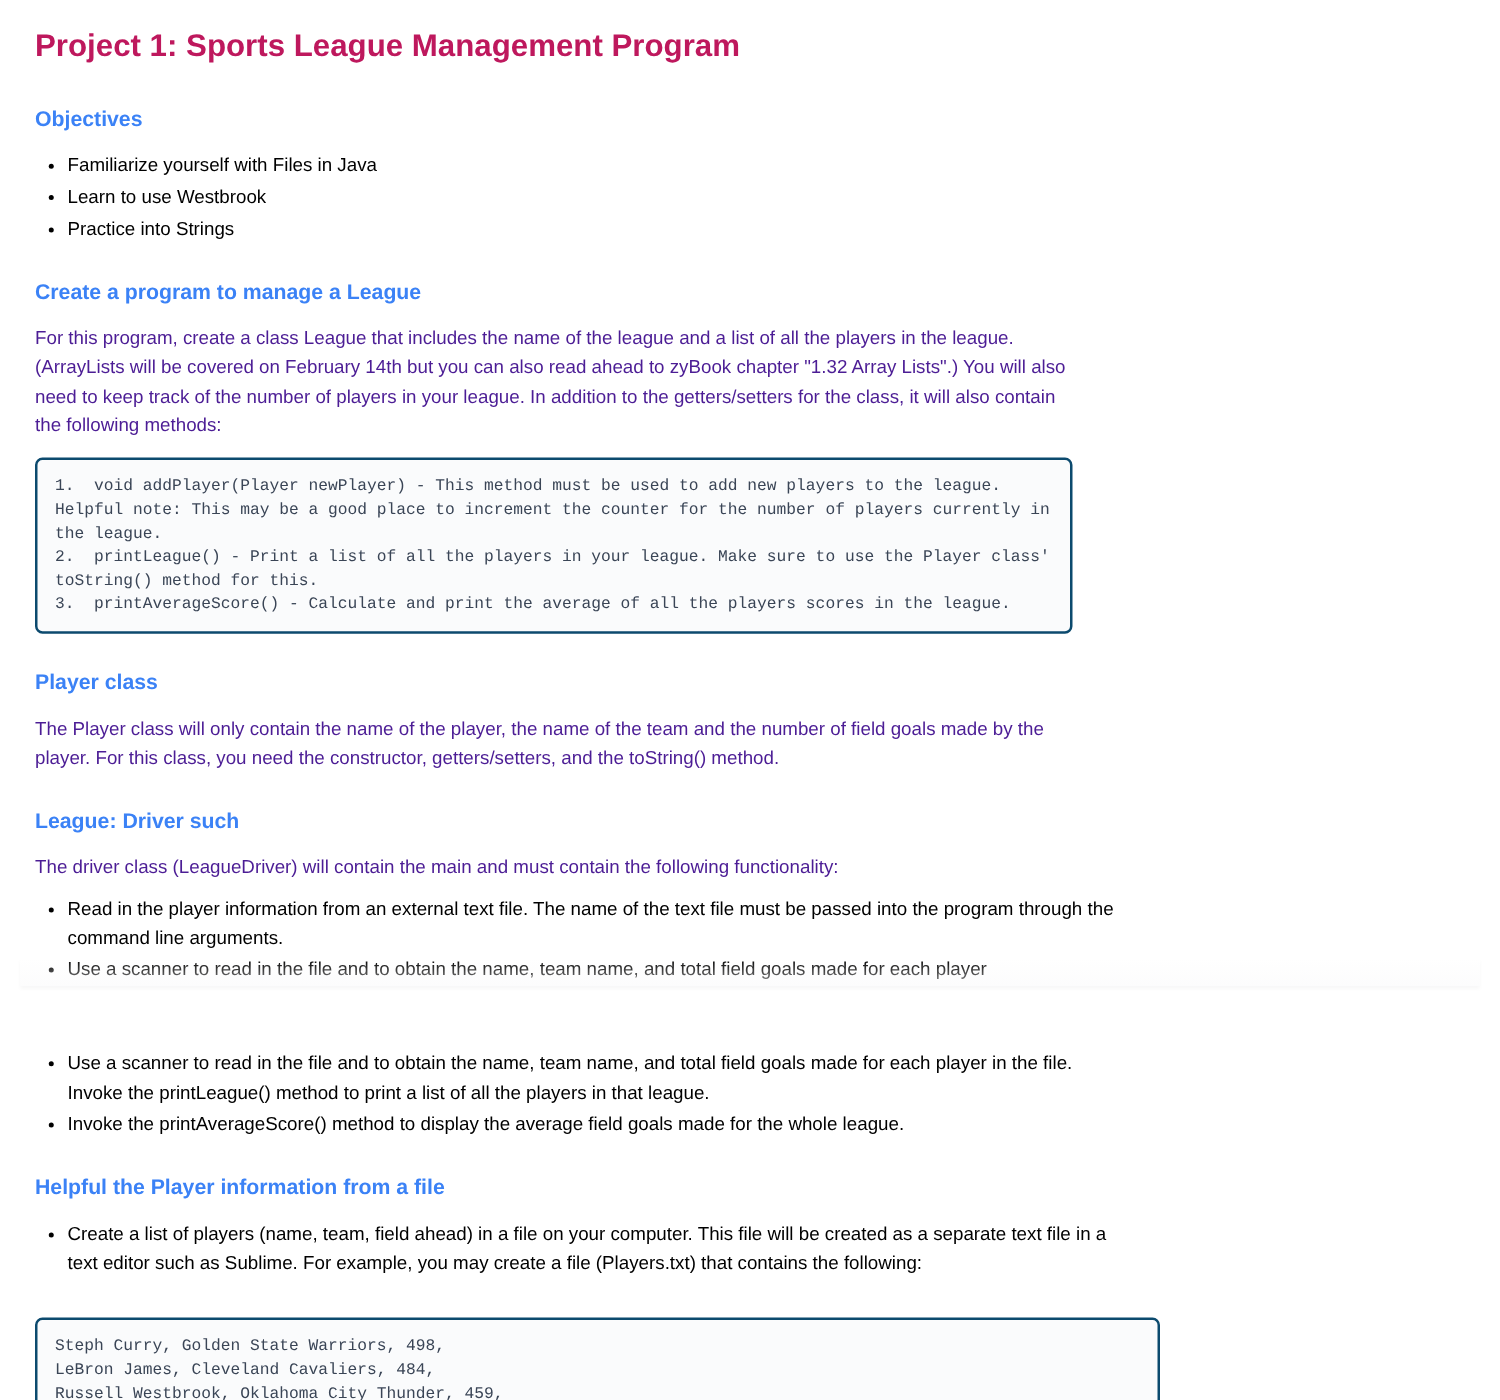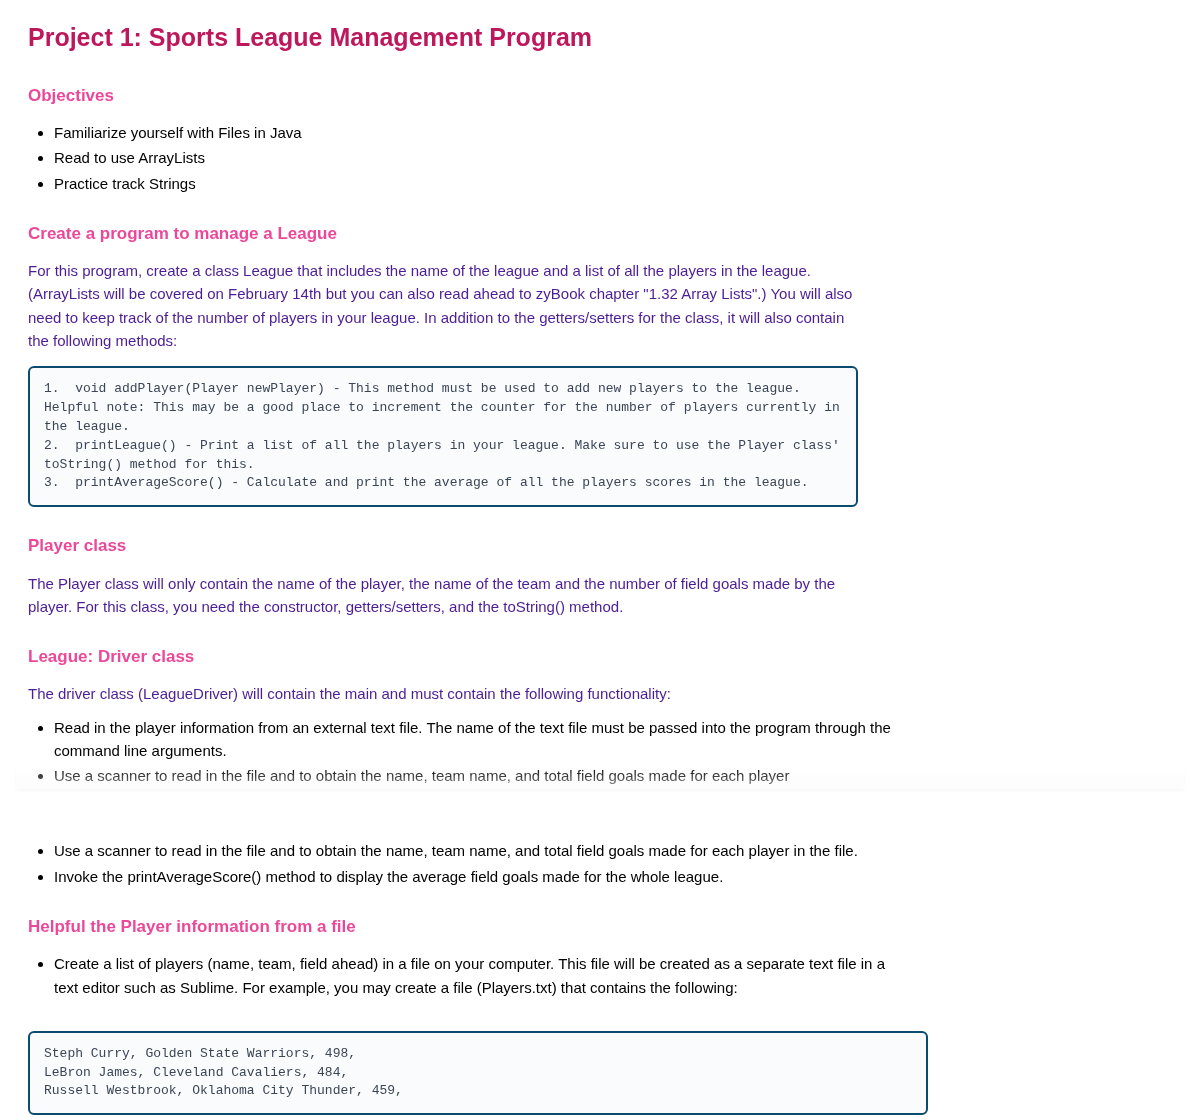"Objectives" h2 { color: #ec4899 -> #3b82f6 }
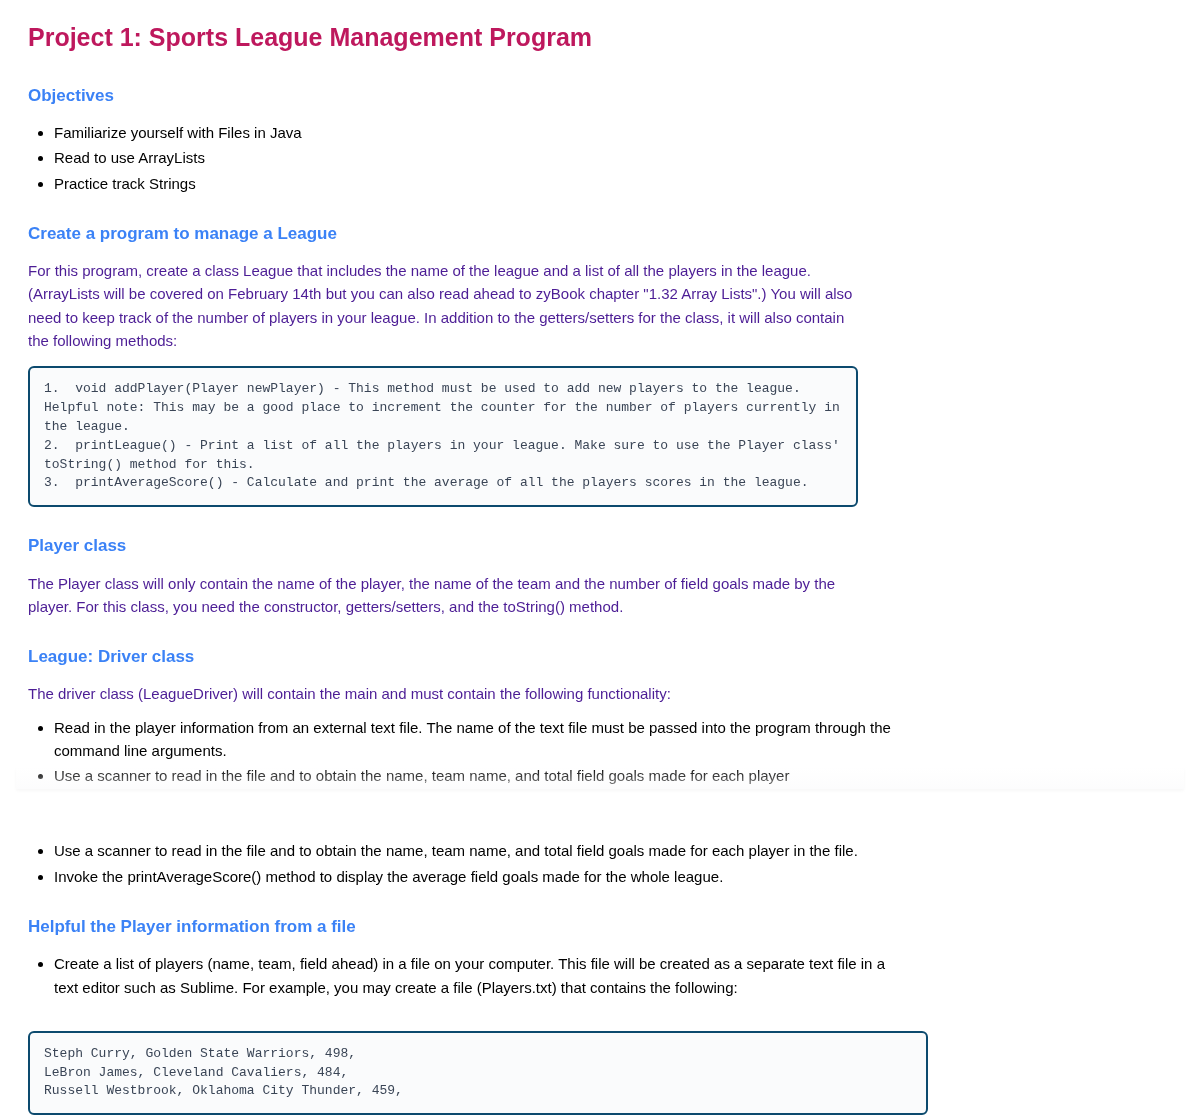"Read to use ArrayLists" li { text: Read to use ArrayLists -> Learn to use Westbrook }
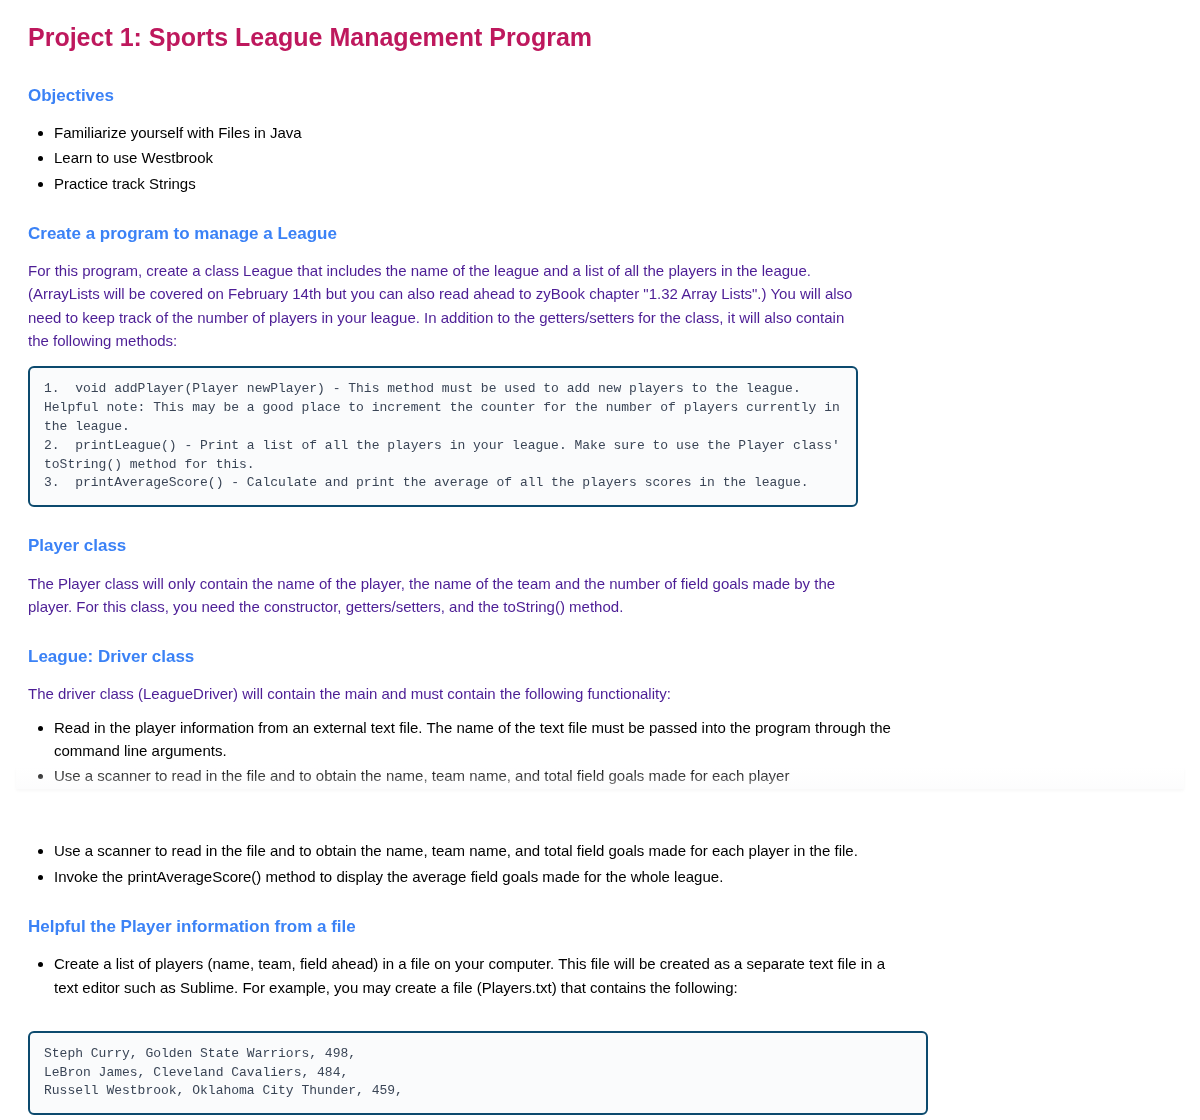"Practice track Strings" li { text: track -> into }
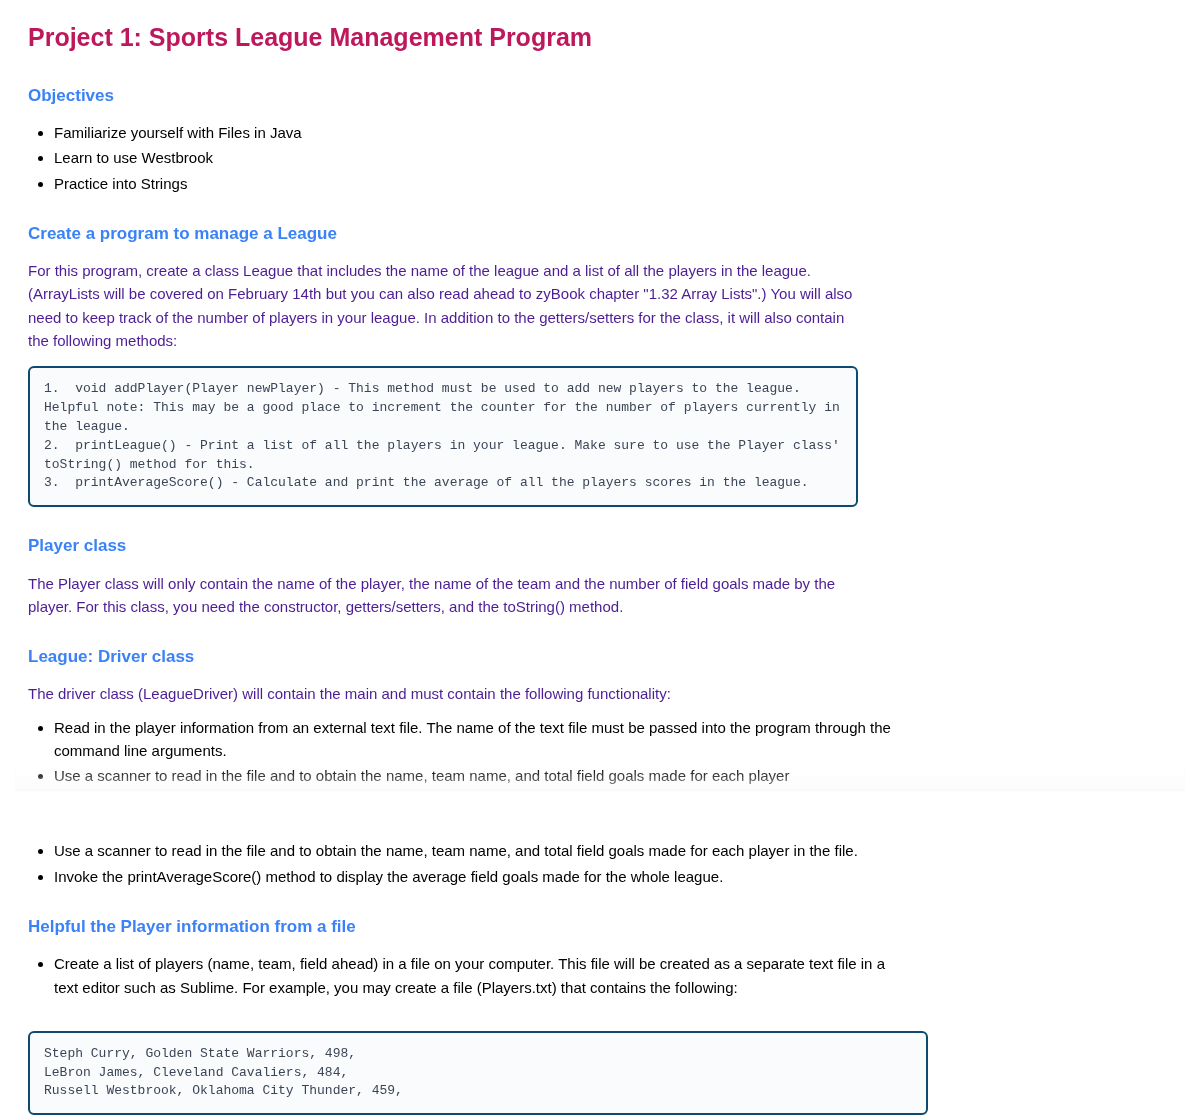"League: Driver class" h2 { text: class -> such }
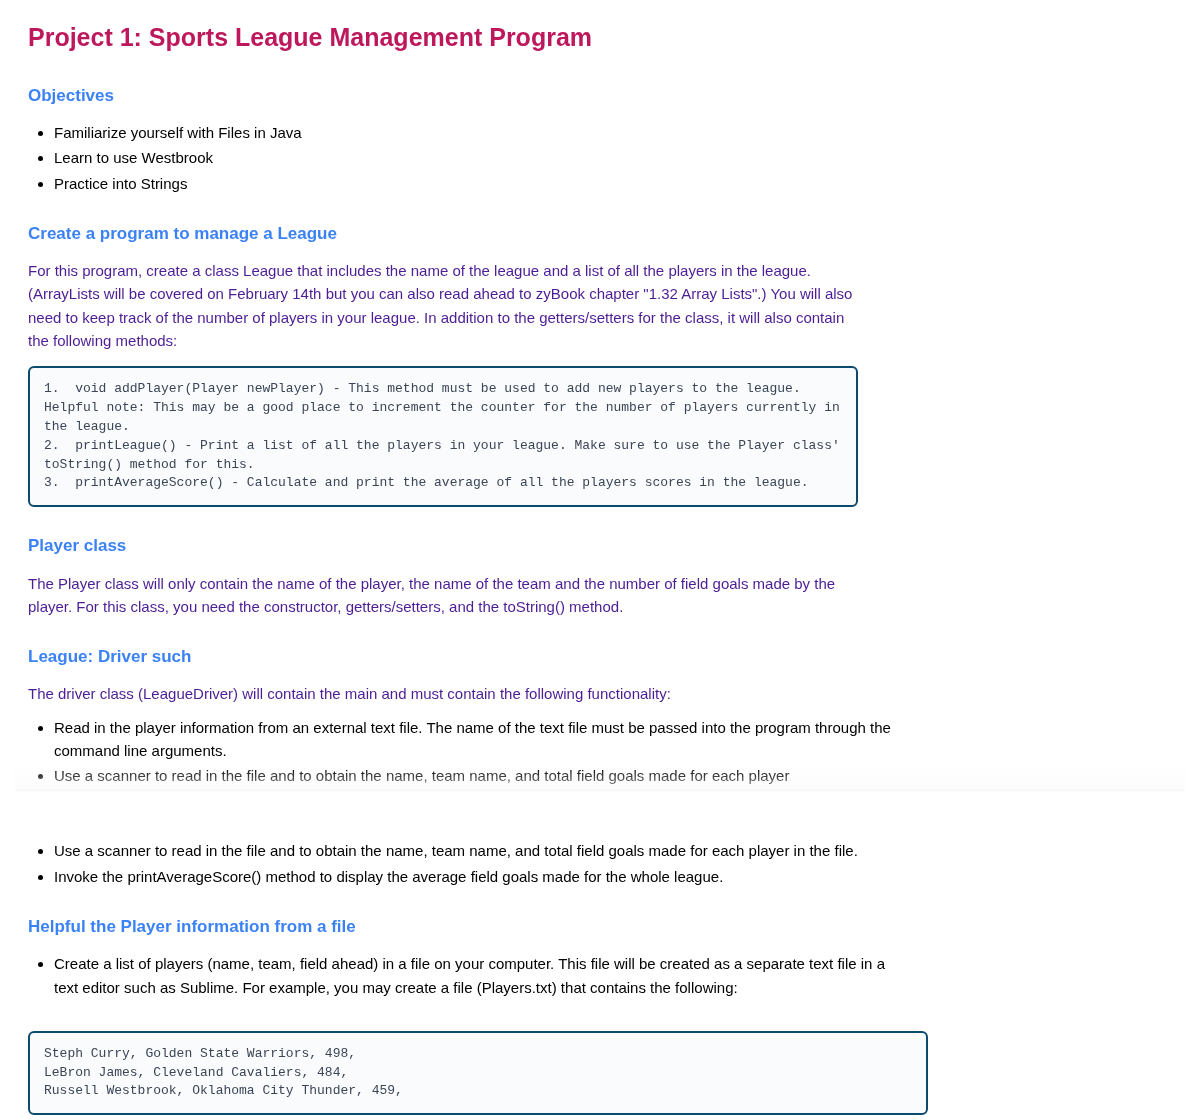"Invoke the printLeague() method to" span { html: none -> <span>Invoke the printLeague() method to print a list of all the players in that league.</span> }
